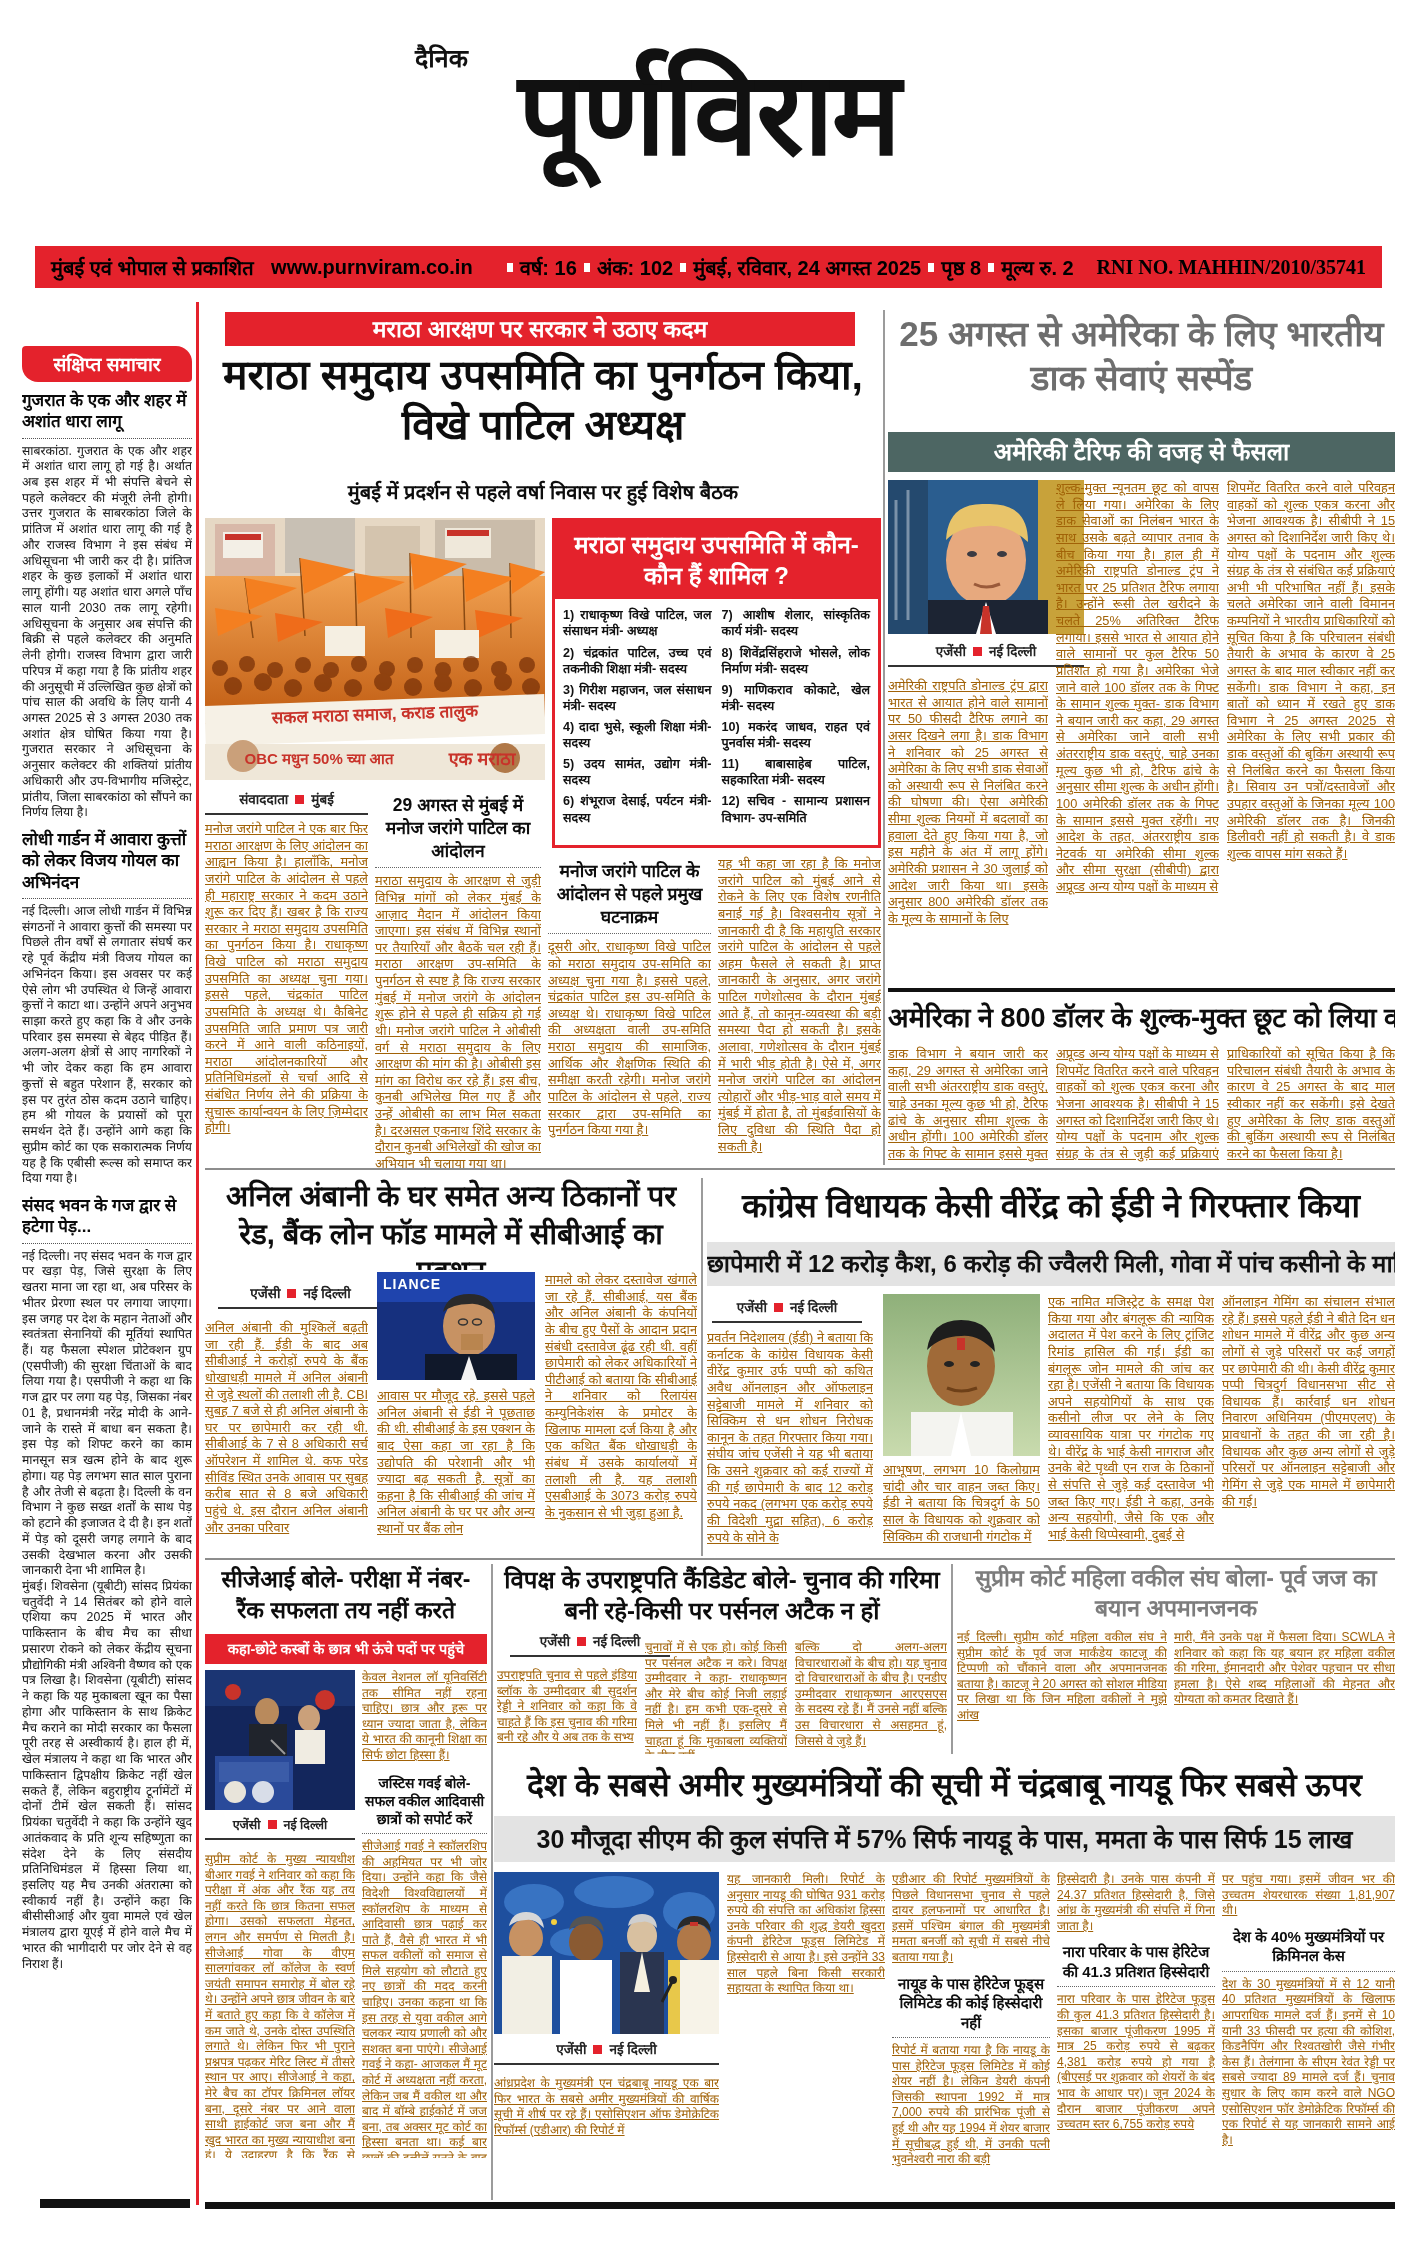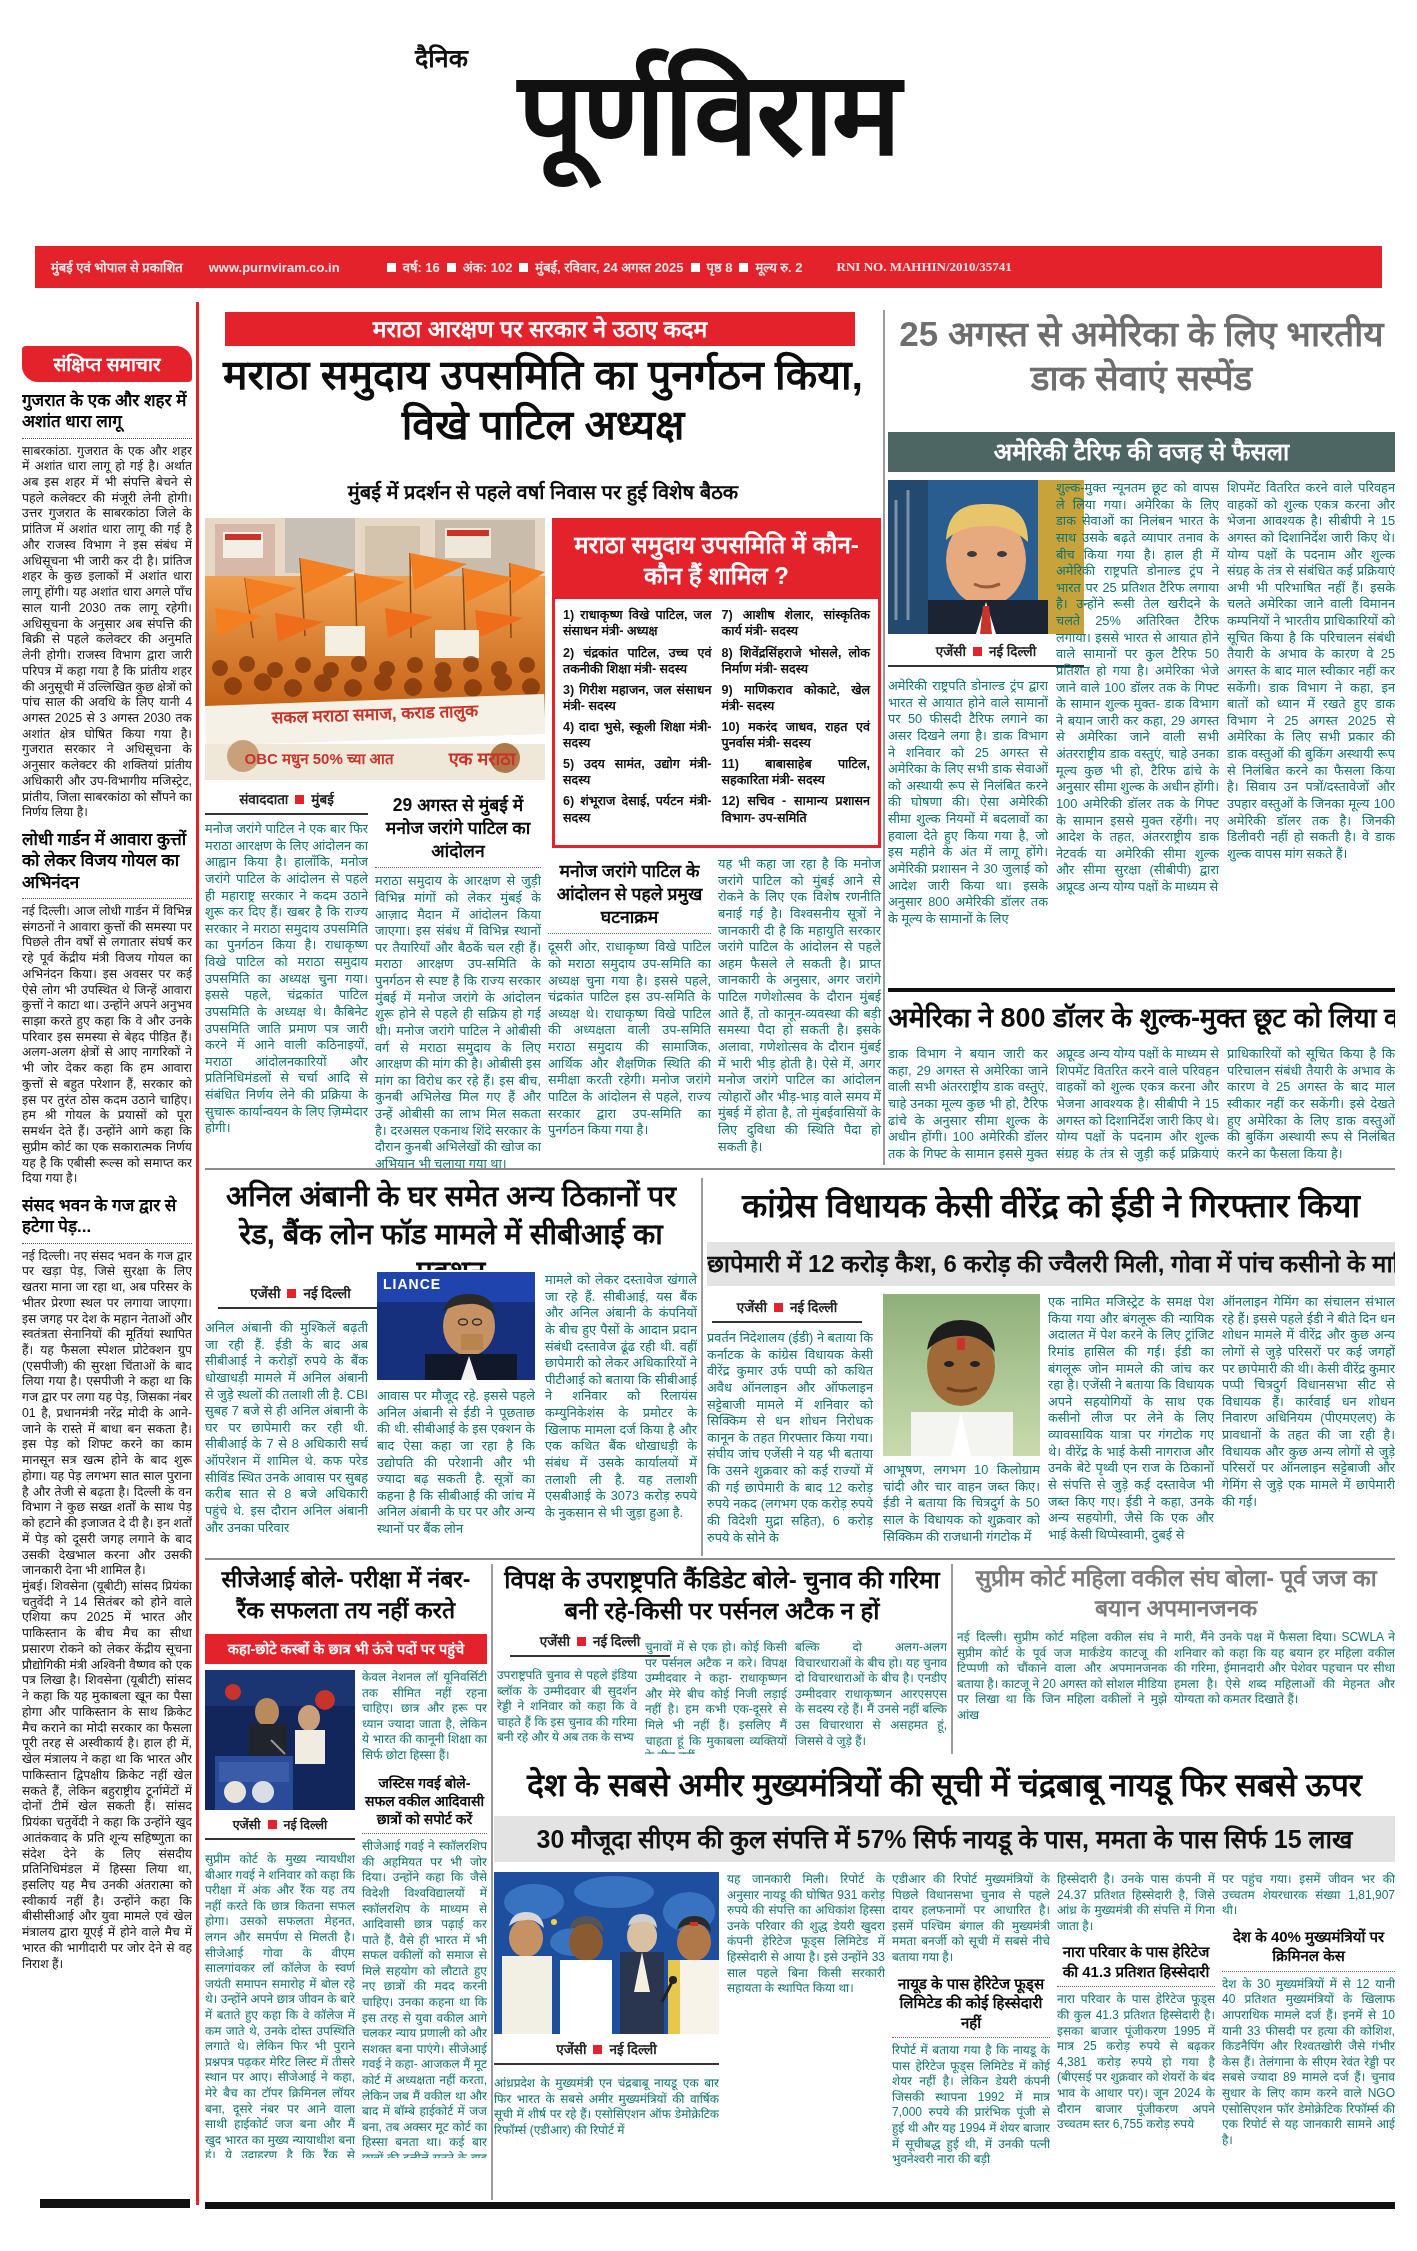"मुंबई एवं भोपाल से प्रकाशित" div.abs { color: #e5e5e5 -> #000000; font-size: 13px -> 20px }
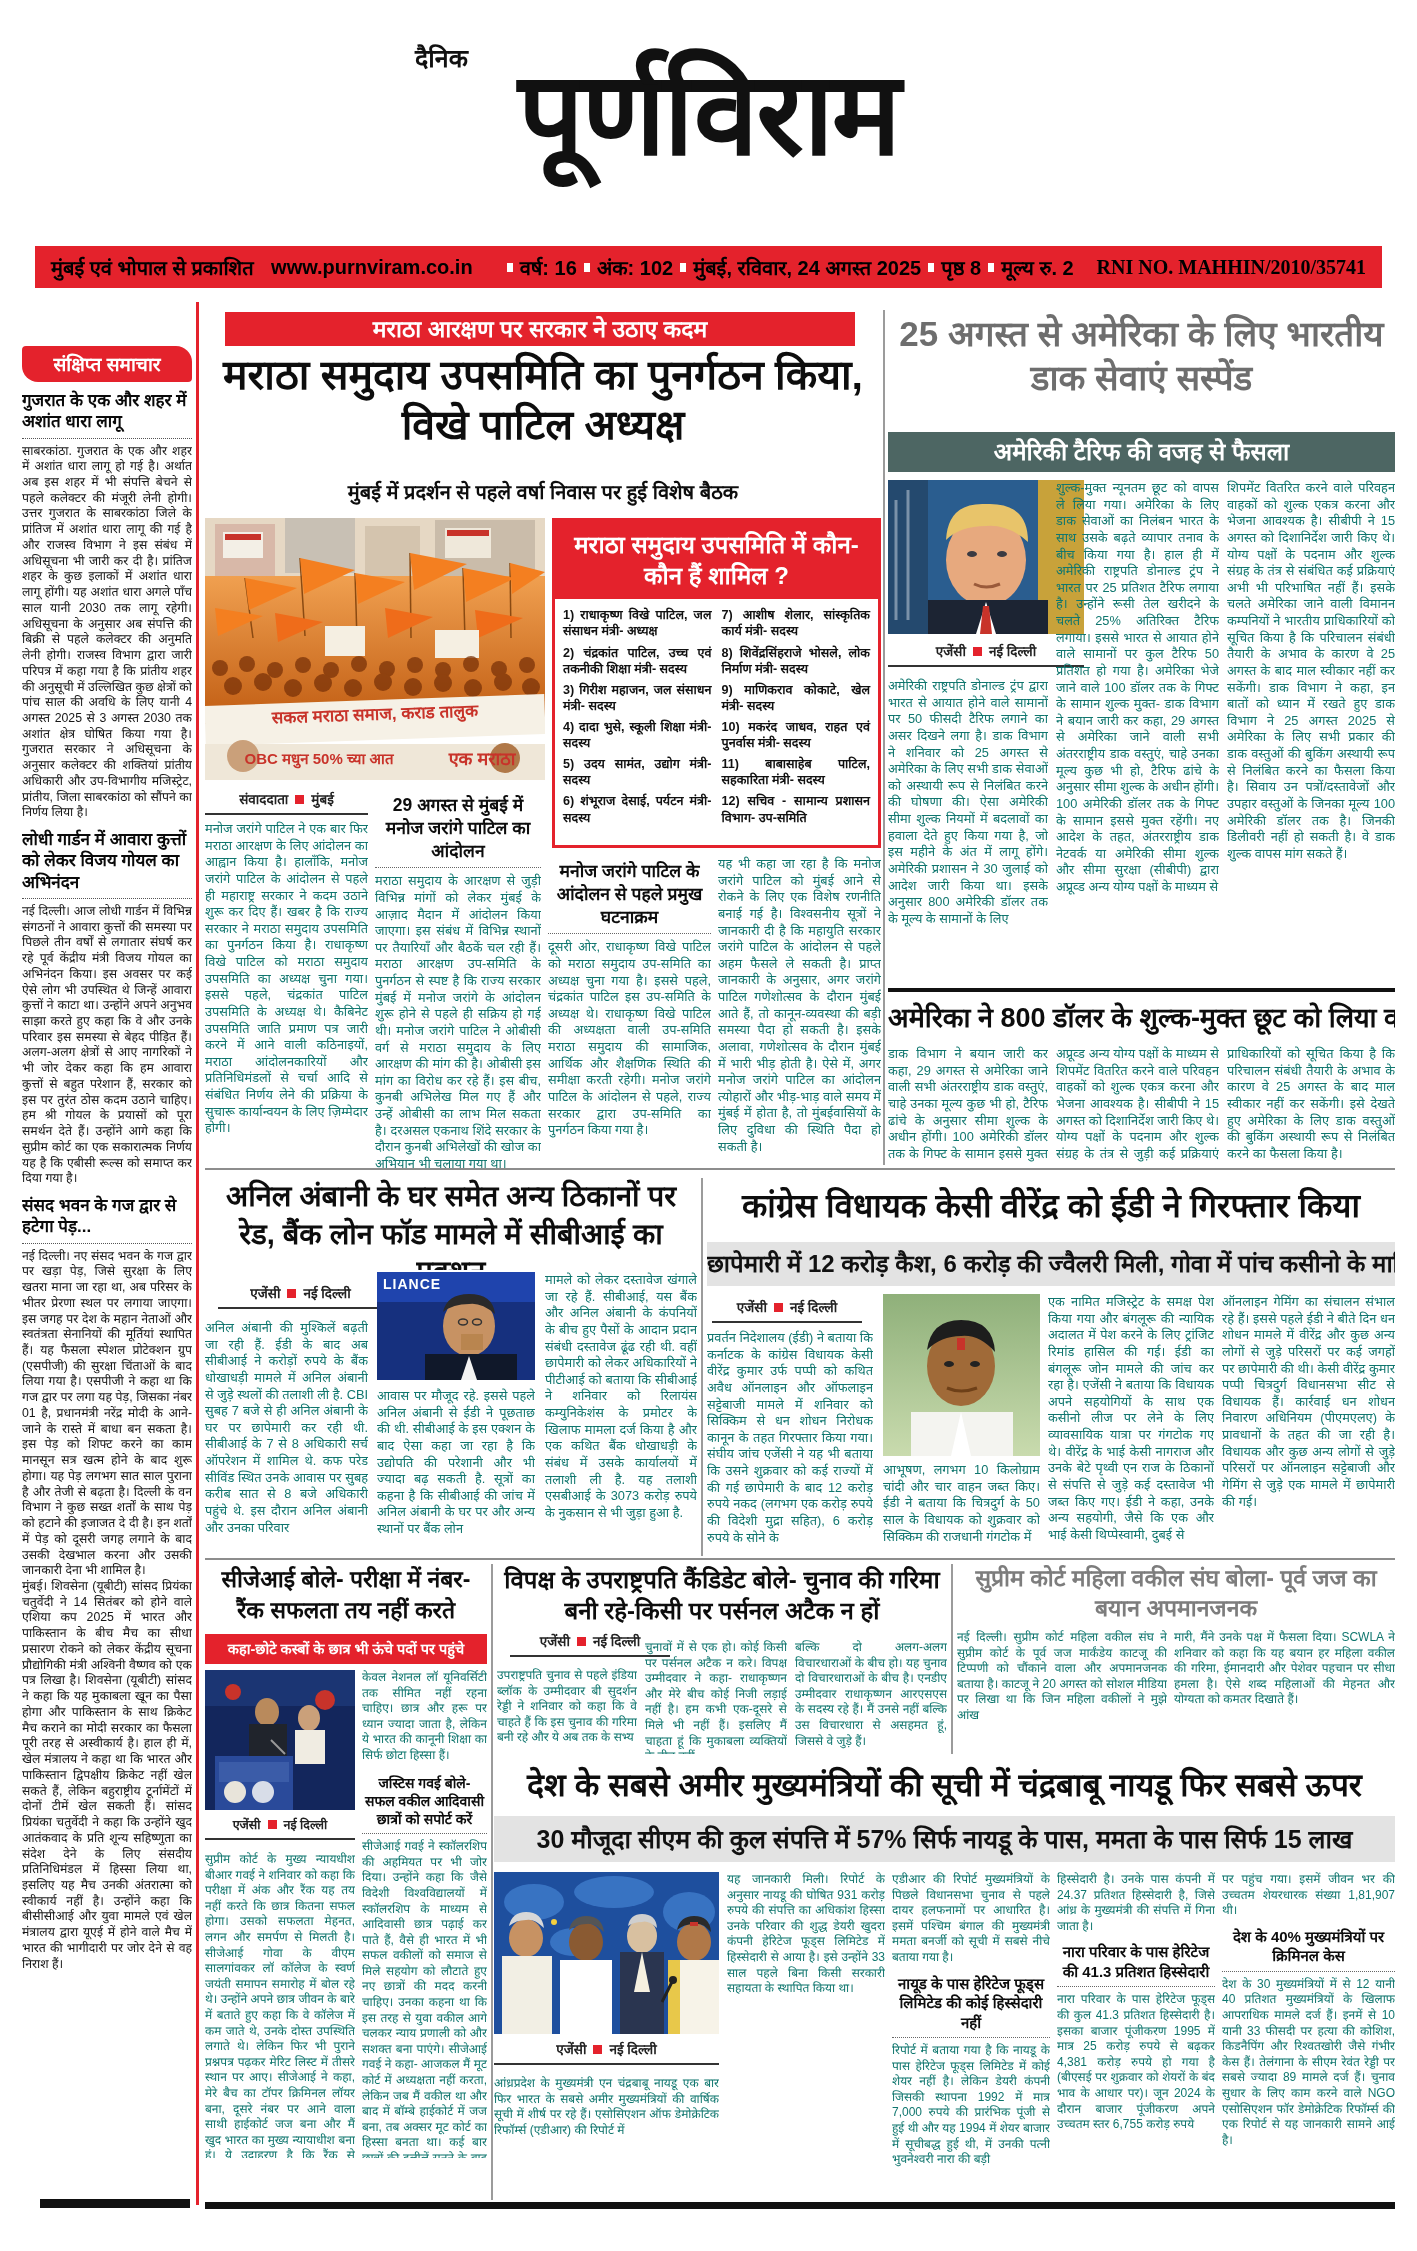"शुल्क-मुक्त न्यूनतम छूट को वापस" .jbody { color: #0f766e -> #a16207; text-decoration: none -> underline }
